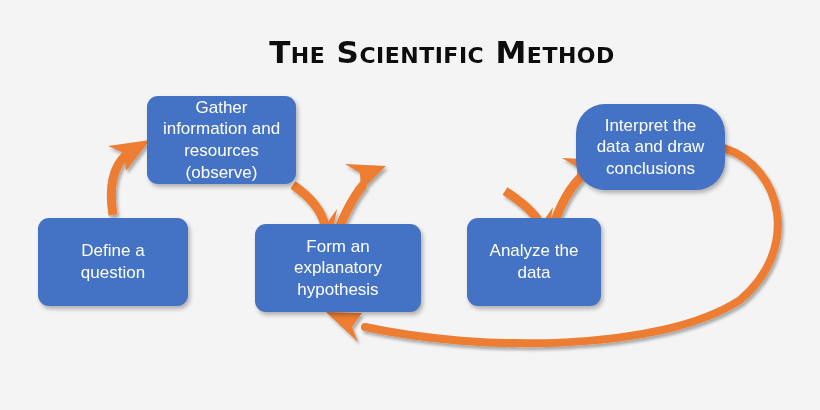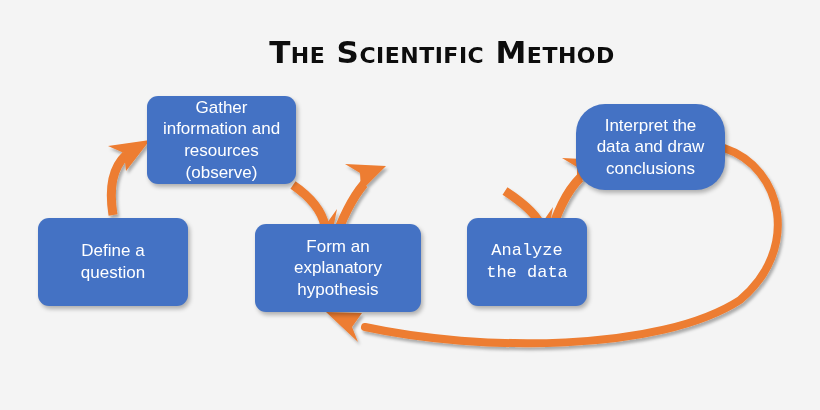"Analyze the data" #node-analyze { font-family: Liberation Mono, monospace -> none; width: 120px -> 134px }
